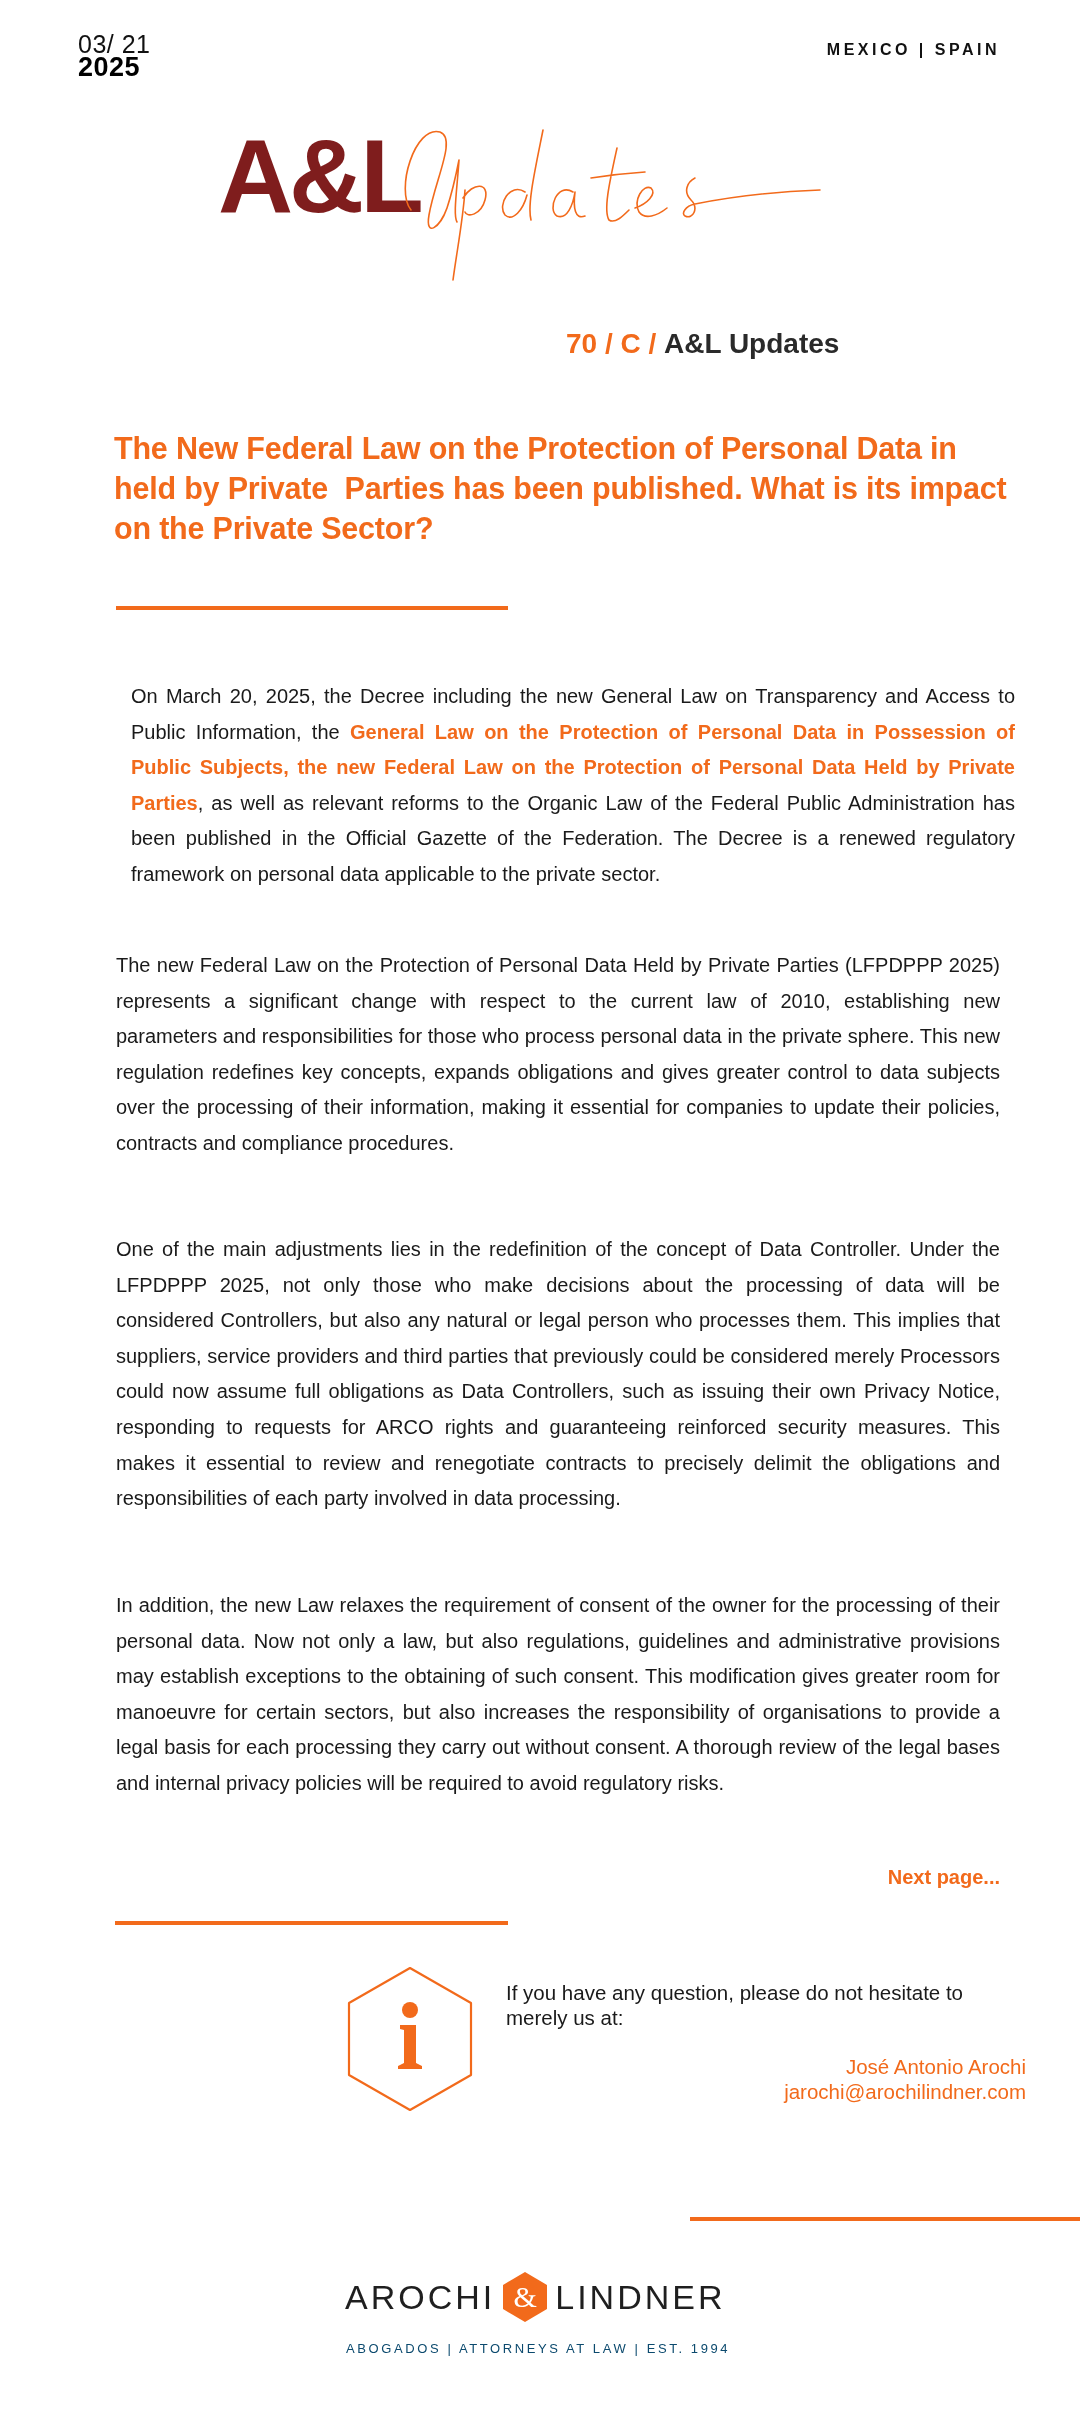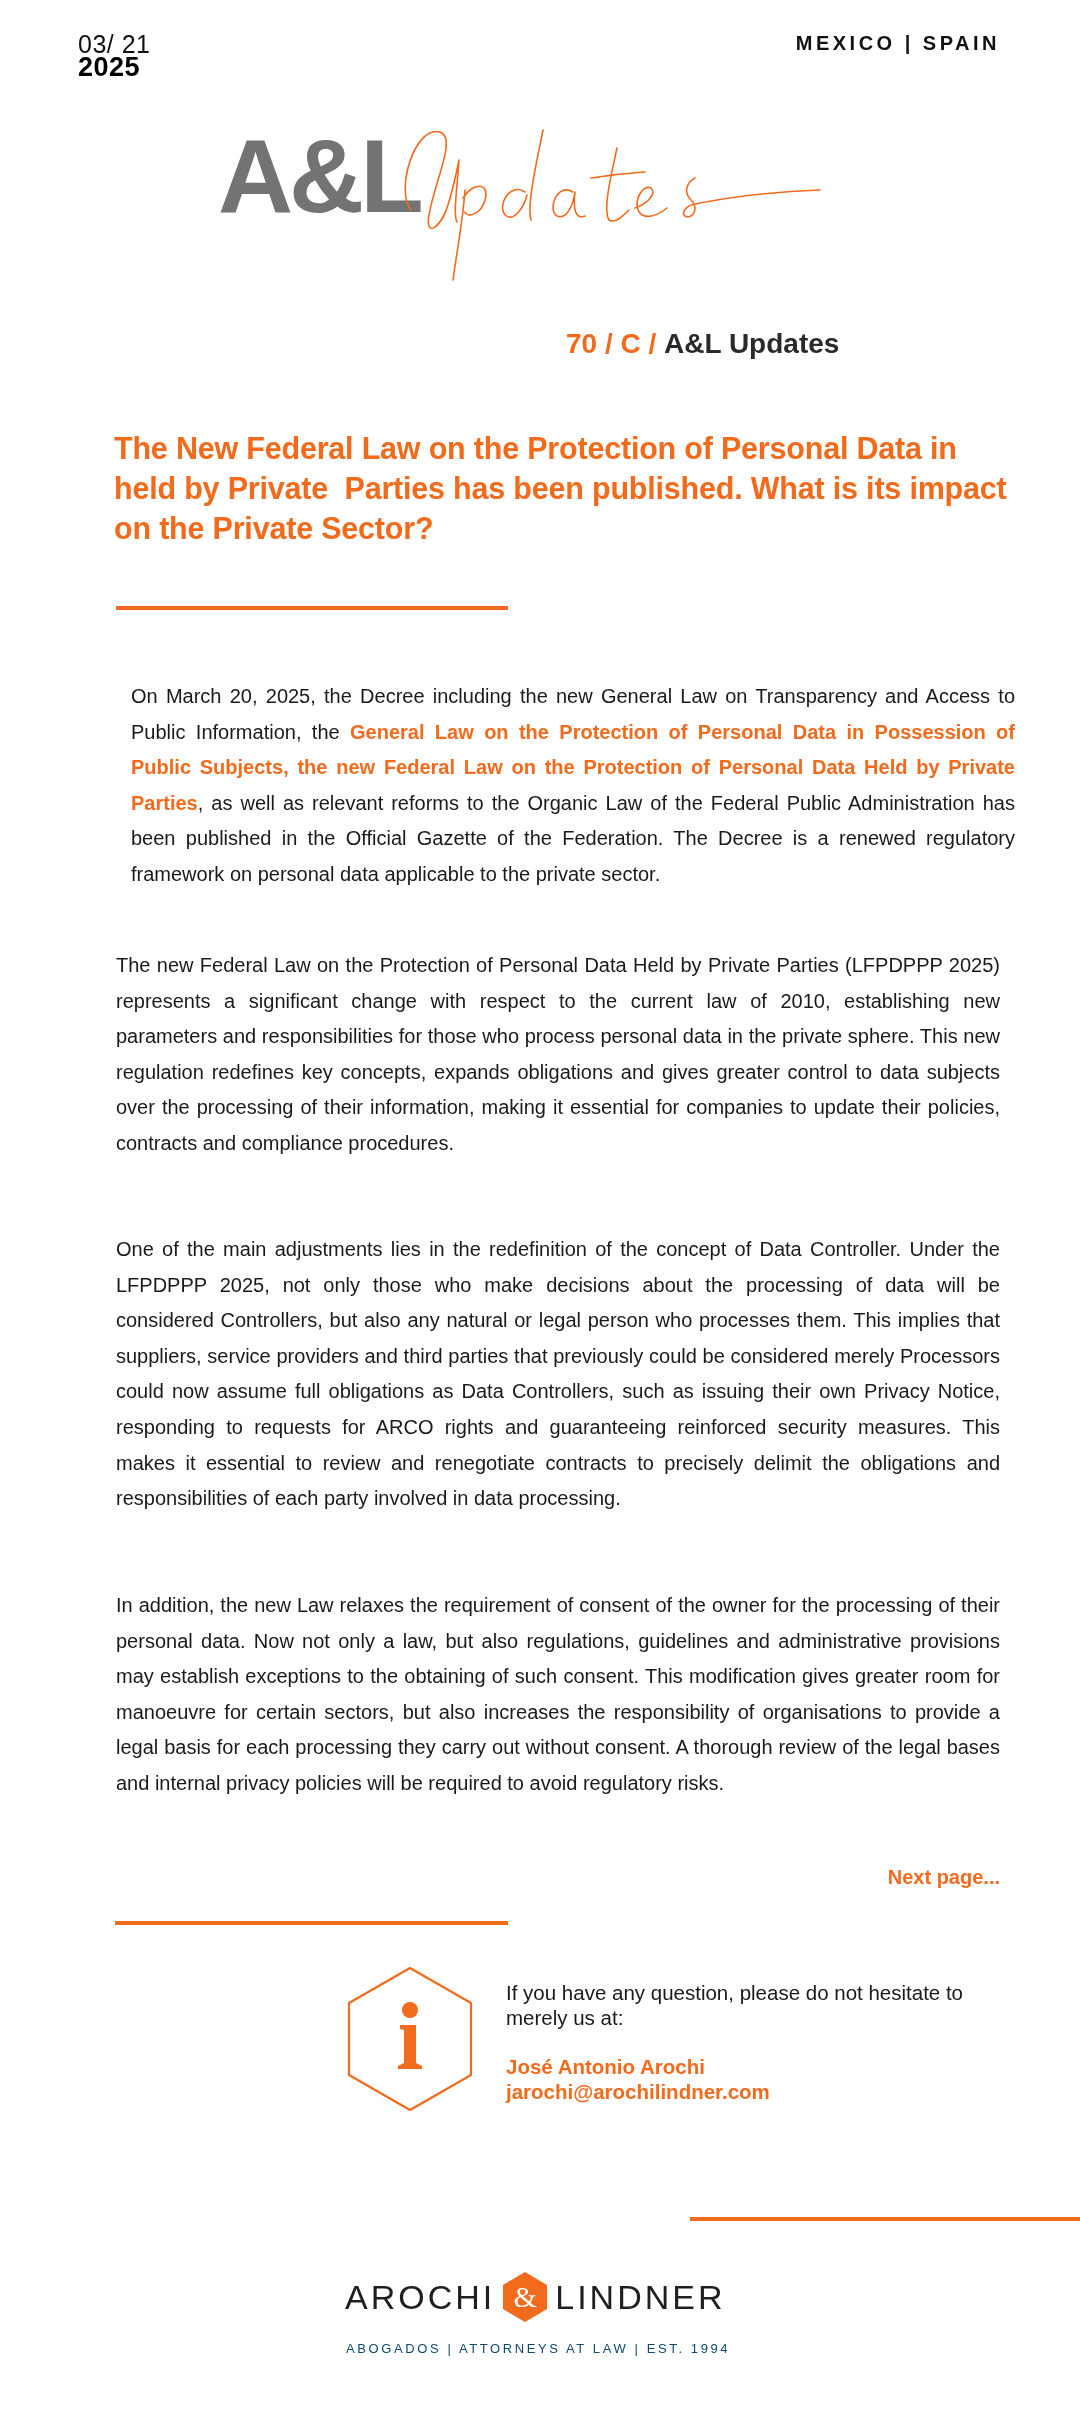"MEXICO | SPAIN" .region { font-size: 20px -> 16px; top: 32px -> 41px }
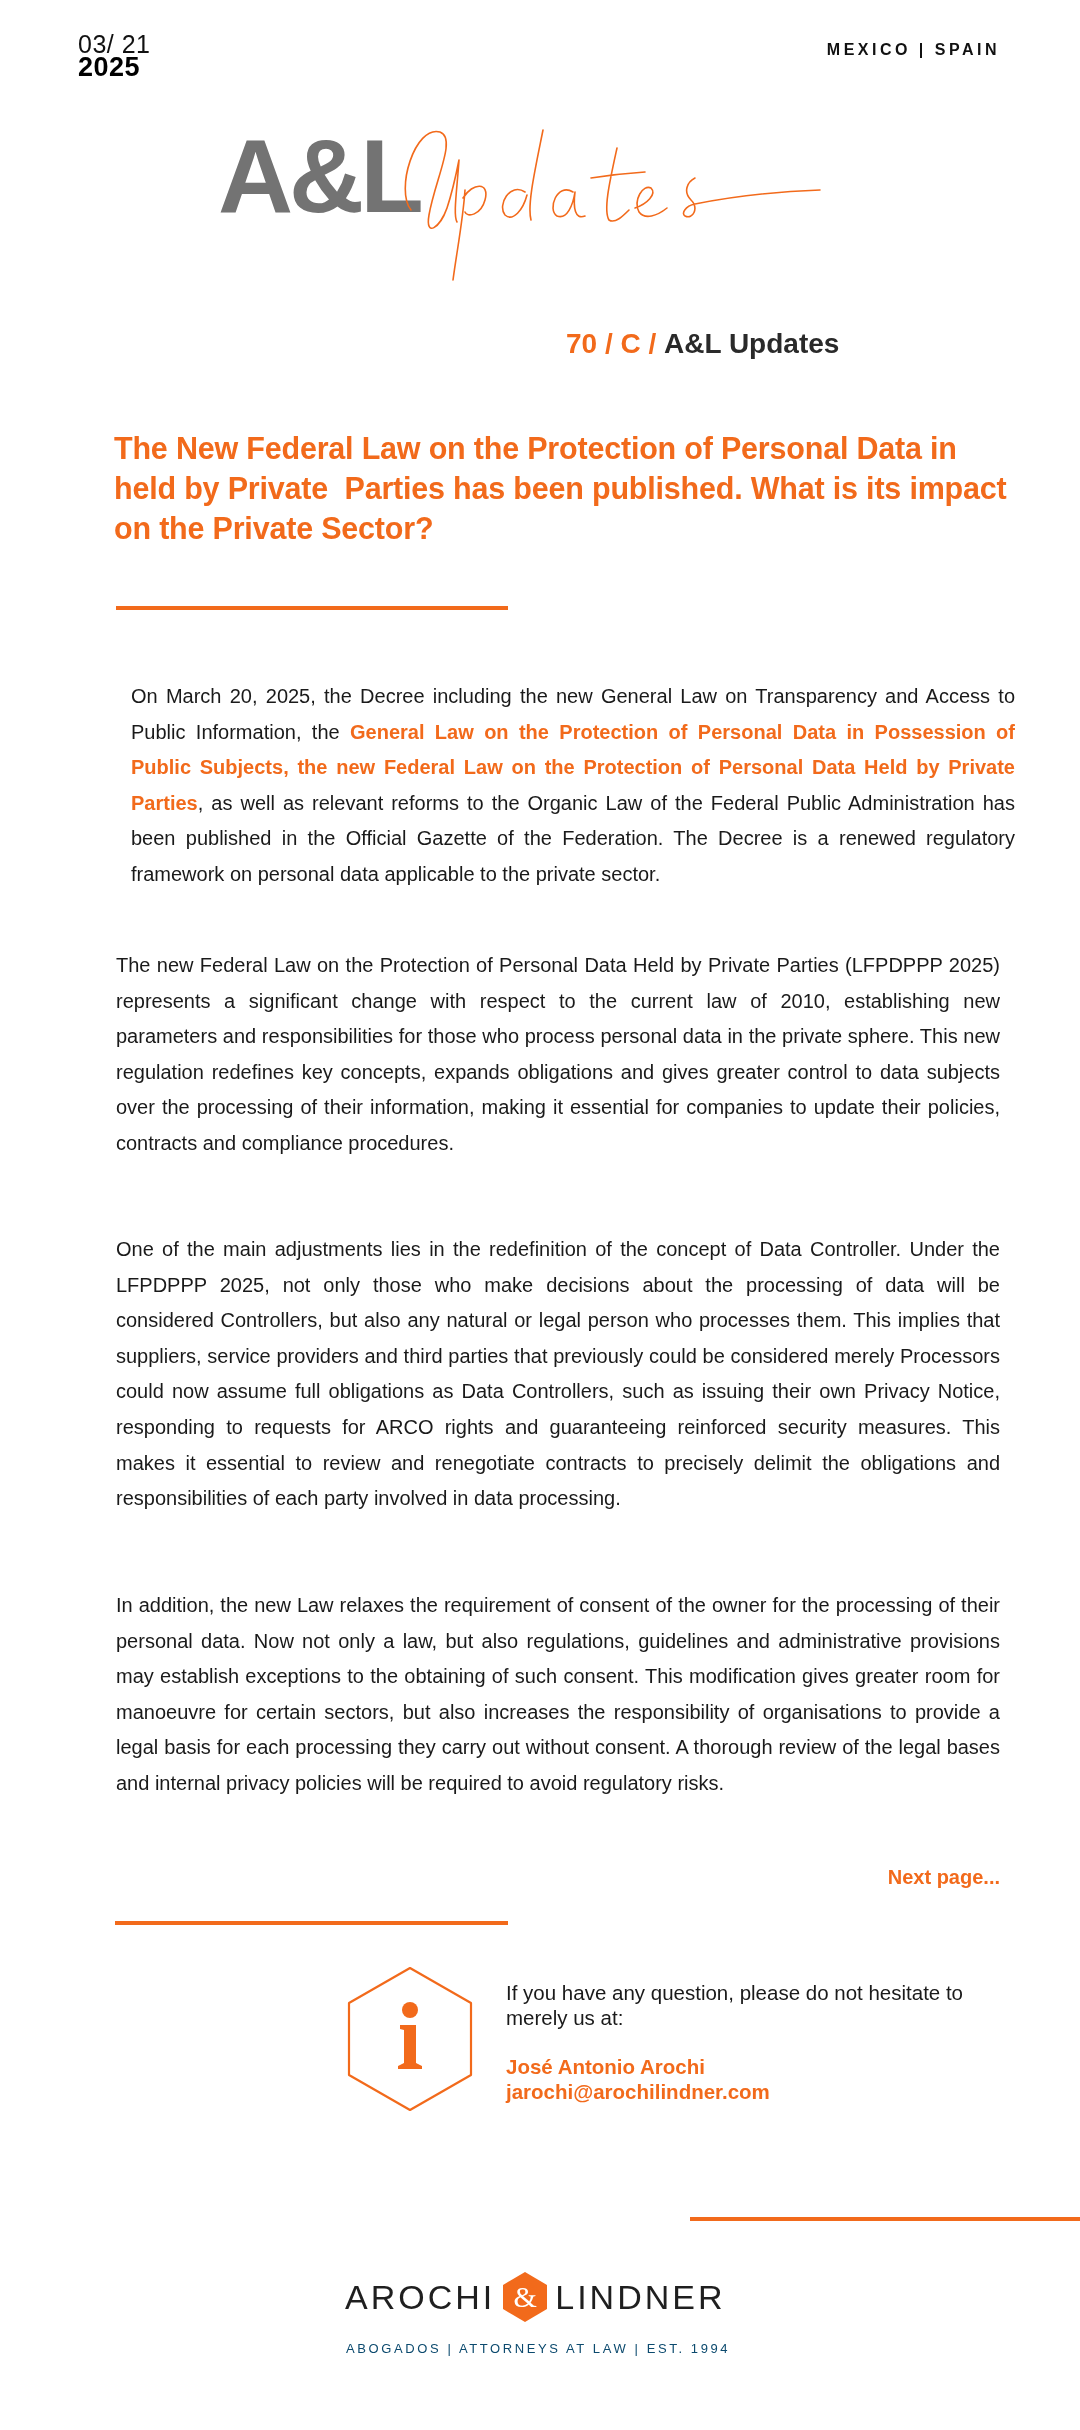"A&L" .masthead-al { color: #737373 -> #7f1d1d }
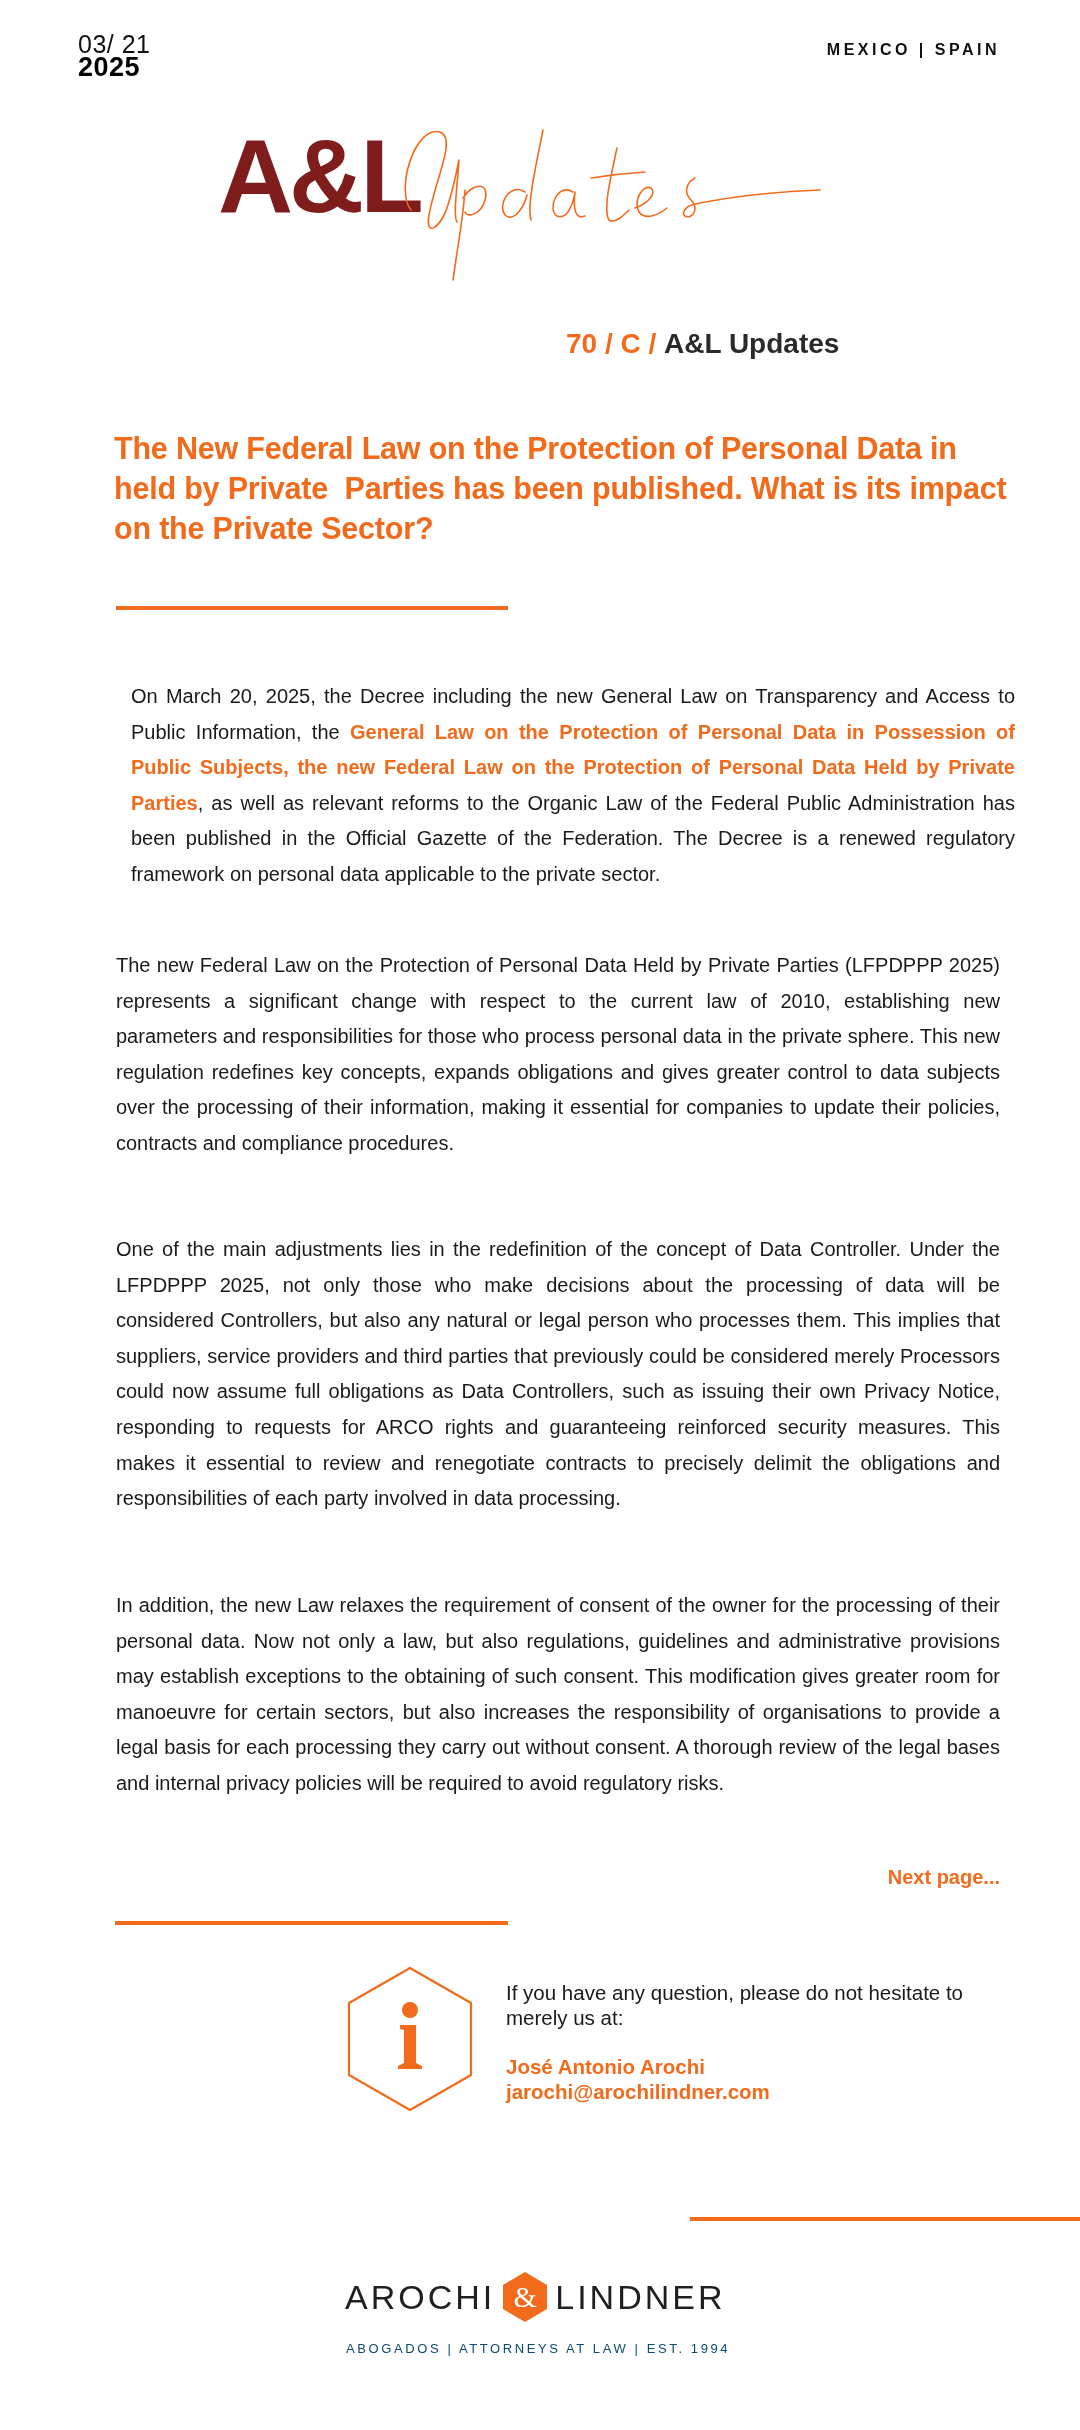"José Antonio Arochi" .contact .name, .contact .email, .contact .tic { font-weight: 700 -> 400; text-align: none -> right }
